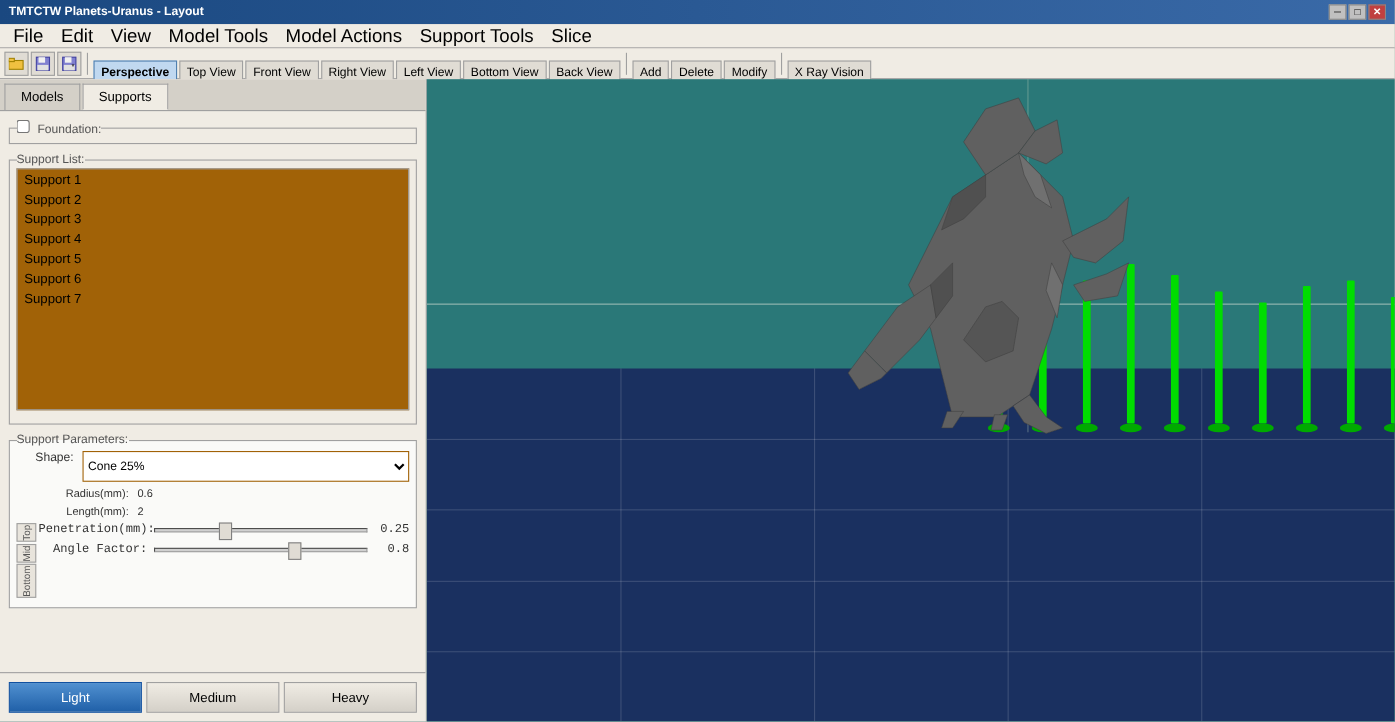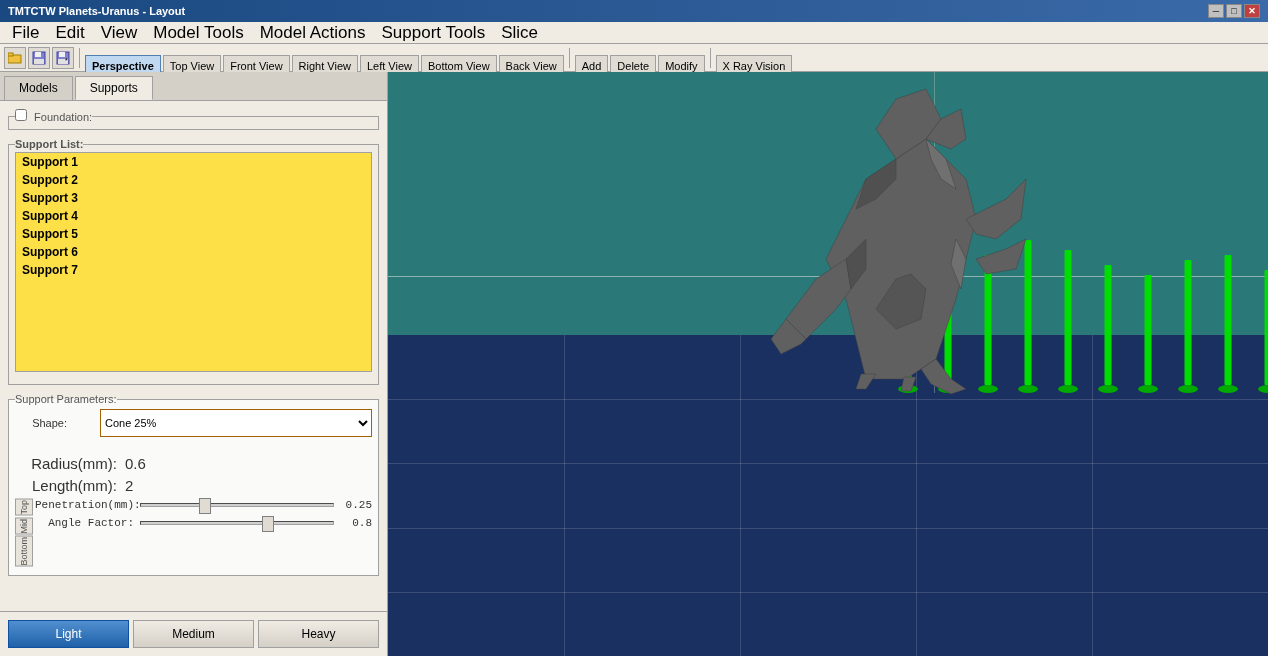"Support List:" fieldset { font-weight: bold -> none }
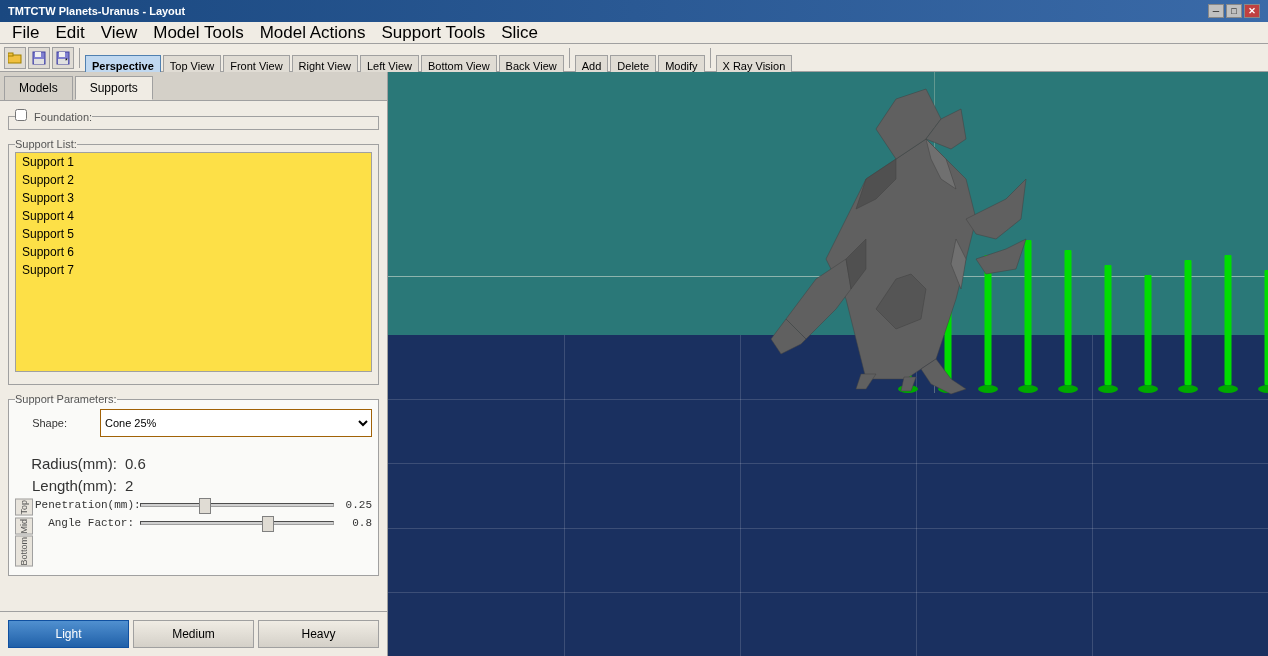"Support 1" .support-list-box { background: #fde047 -> #a16207 }
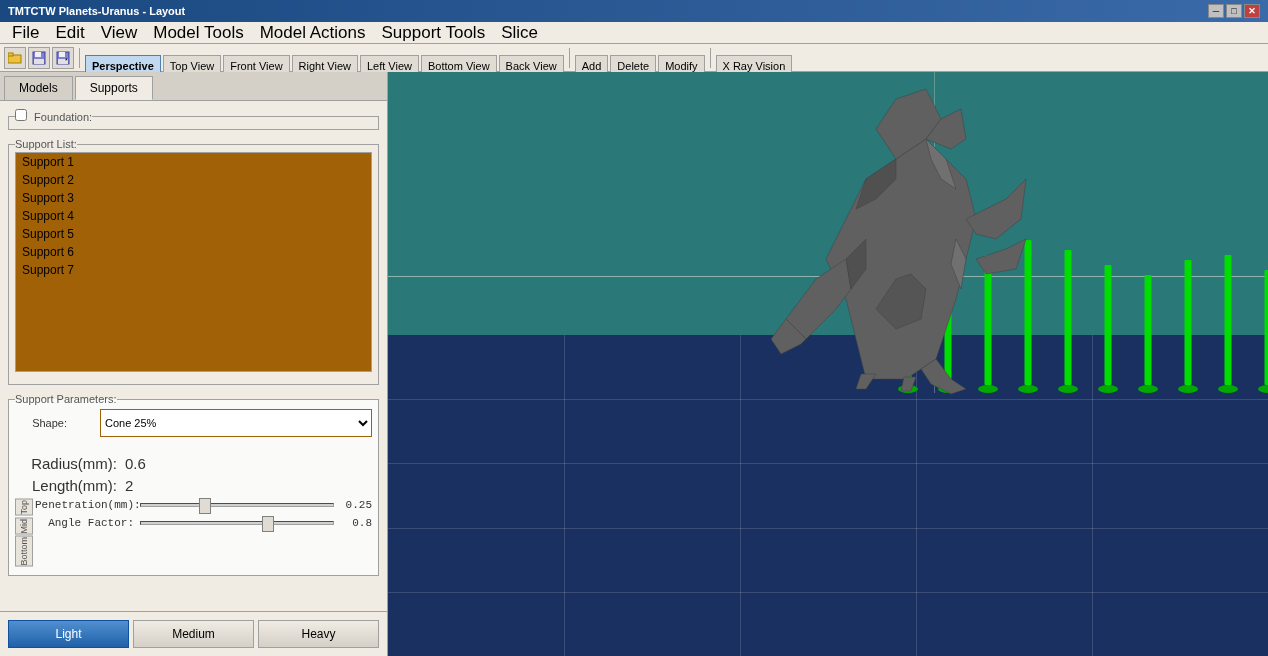"Shape:" .shape-row { align-items: center -> none; gap: 25px -> none; margin-bottom: 18px -> 6px }
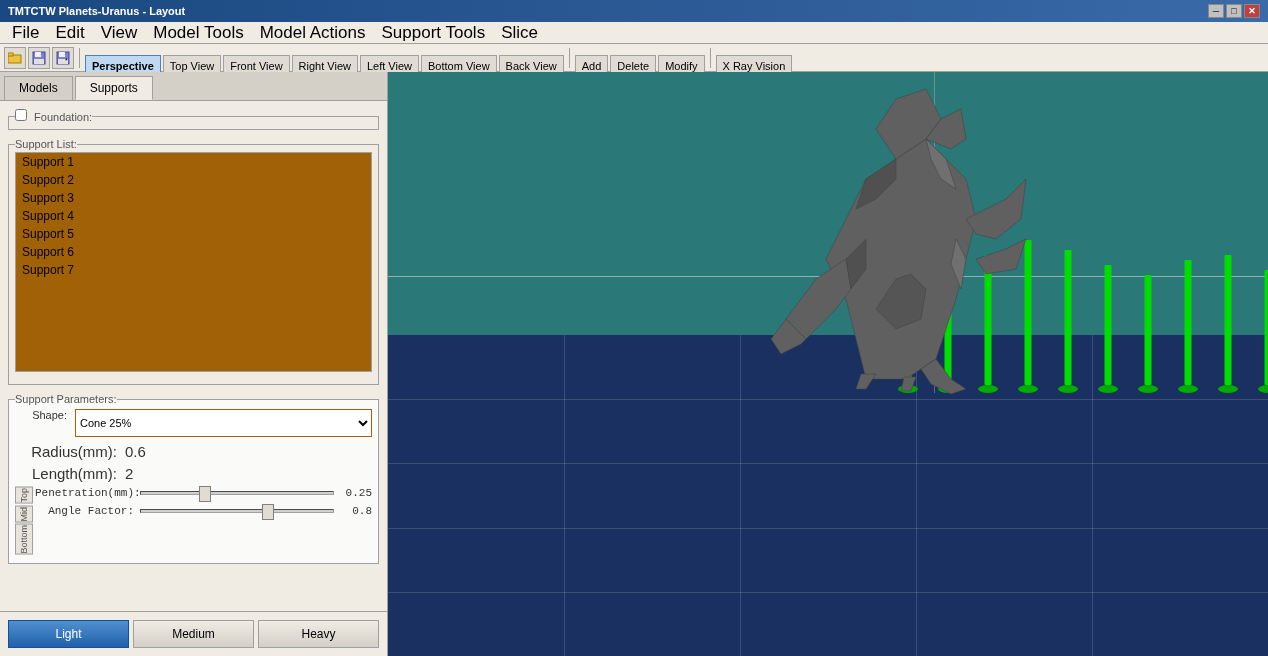"Radius(mm):" .param-row { font-size: 15px -> 10px }
